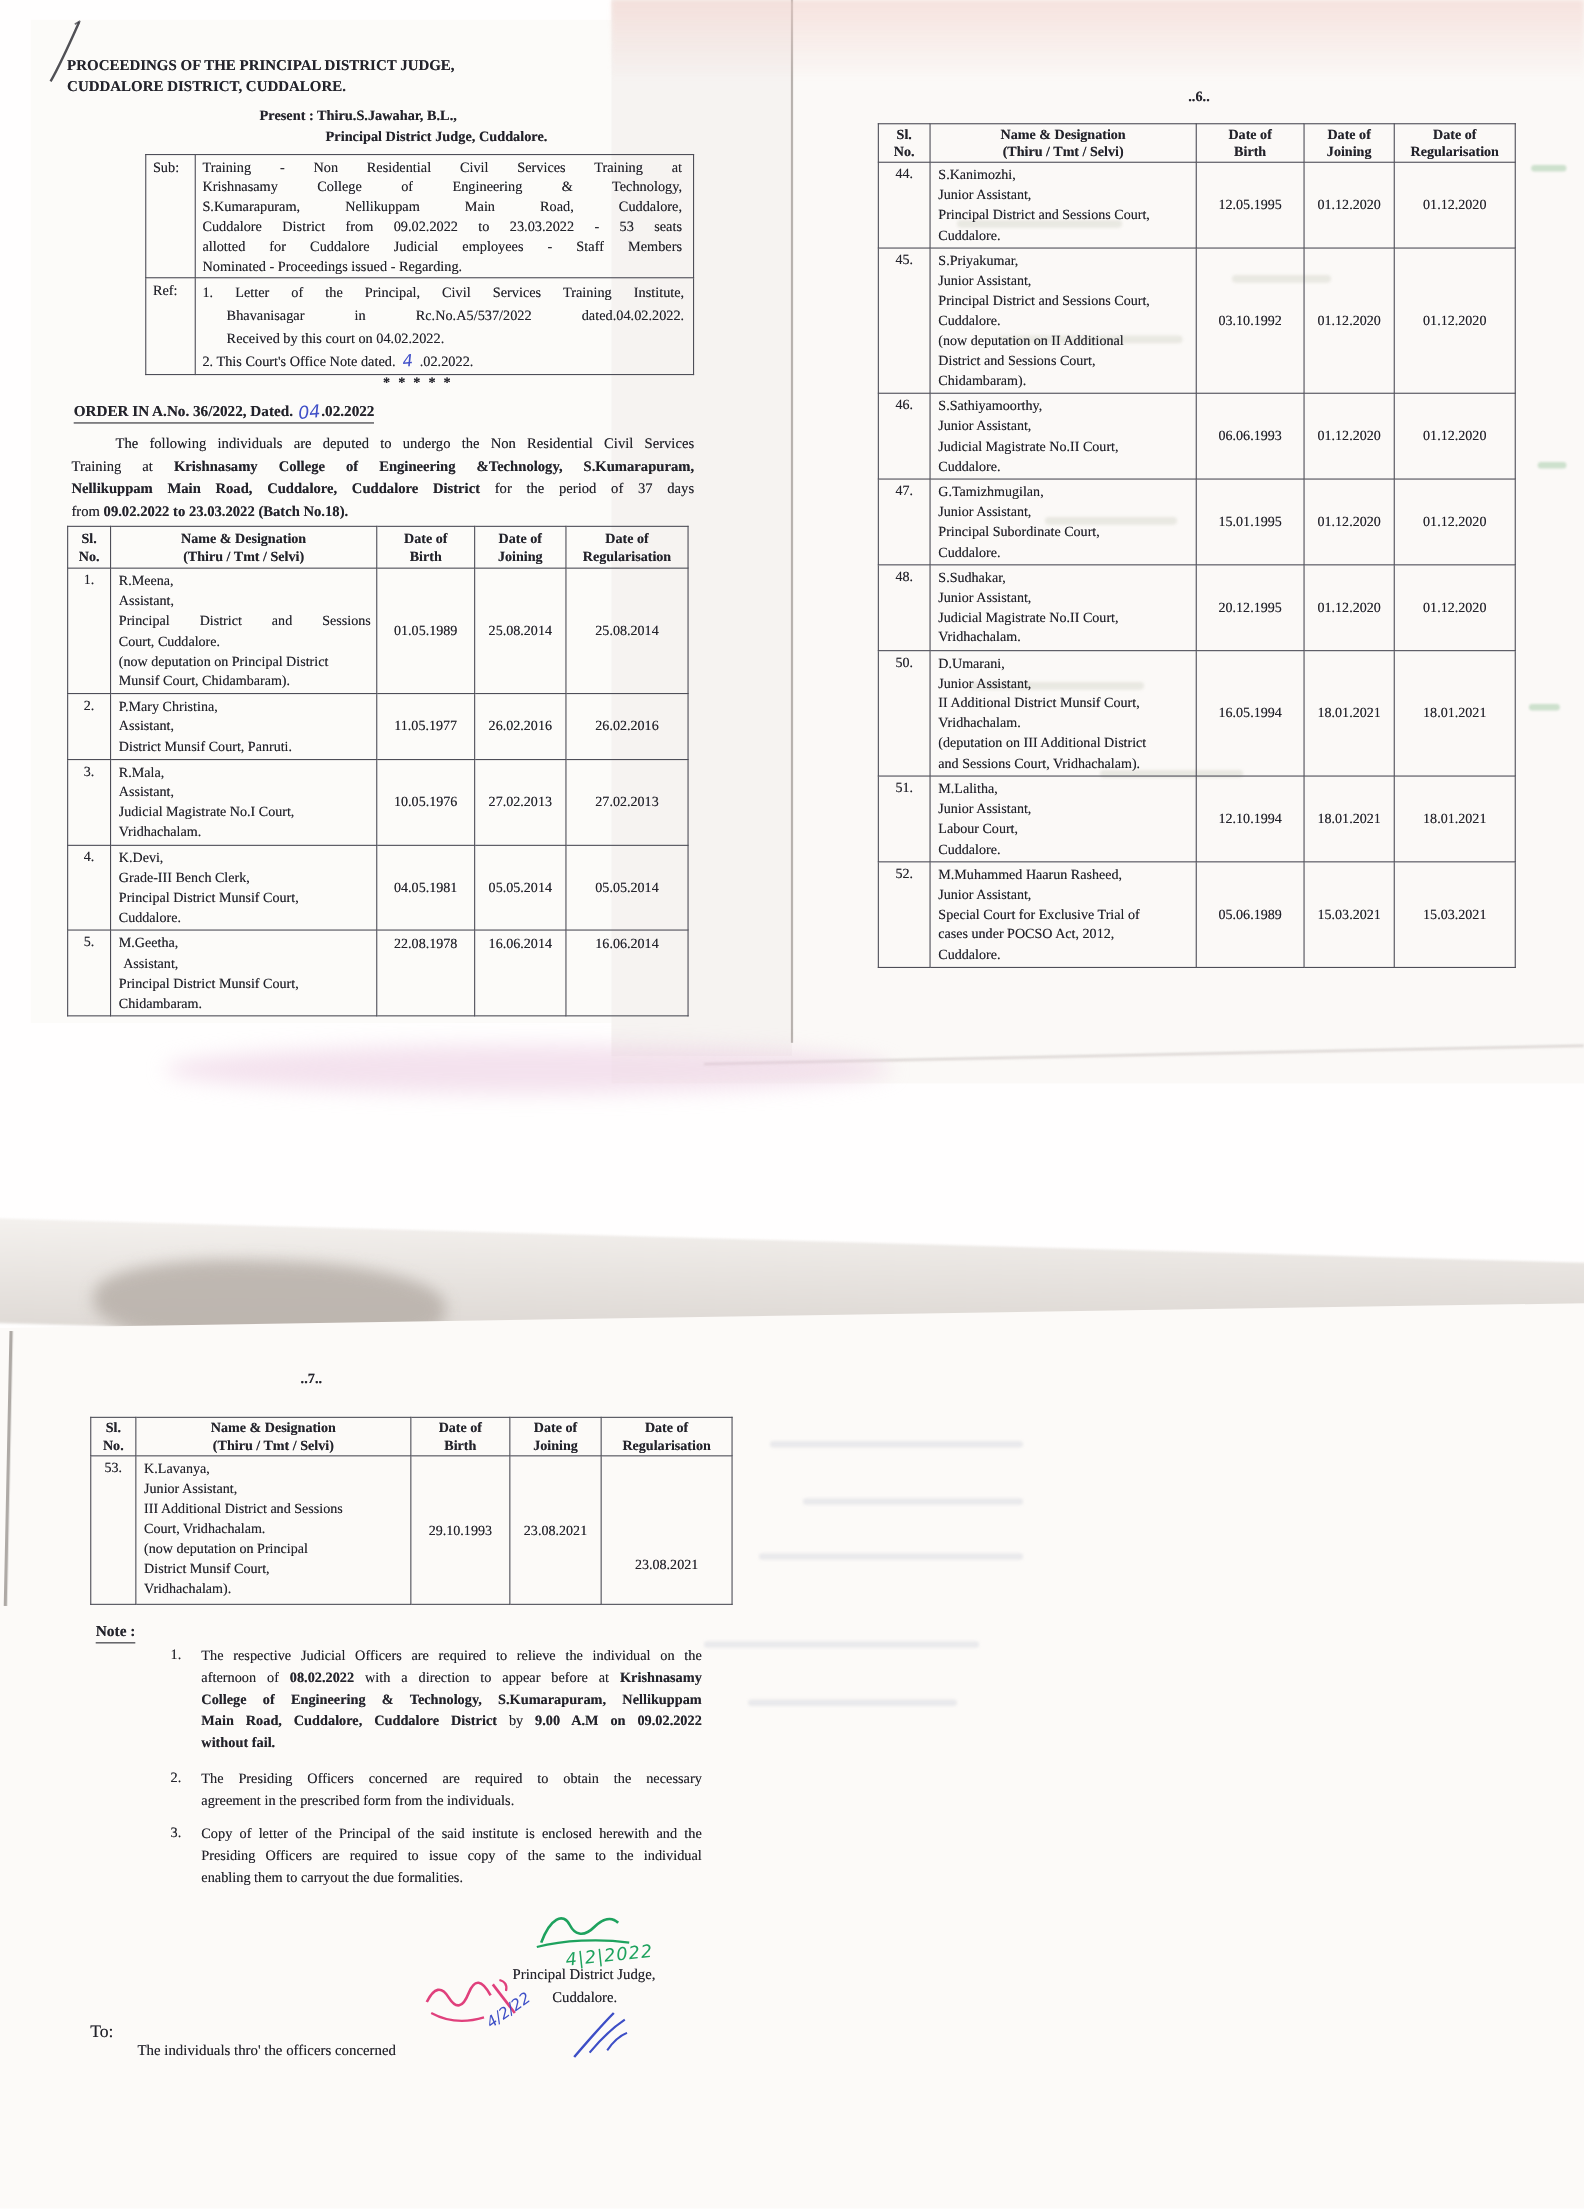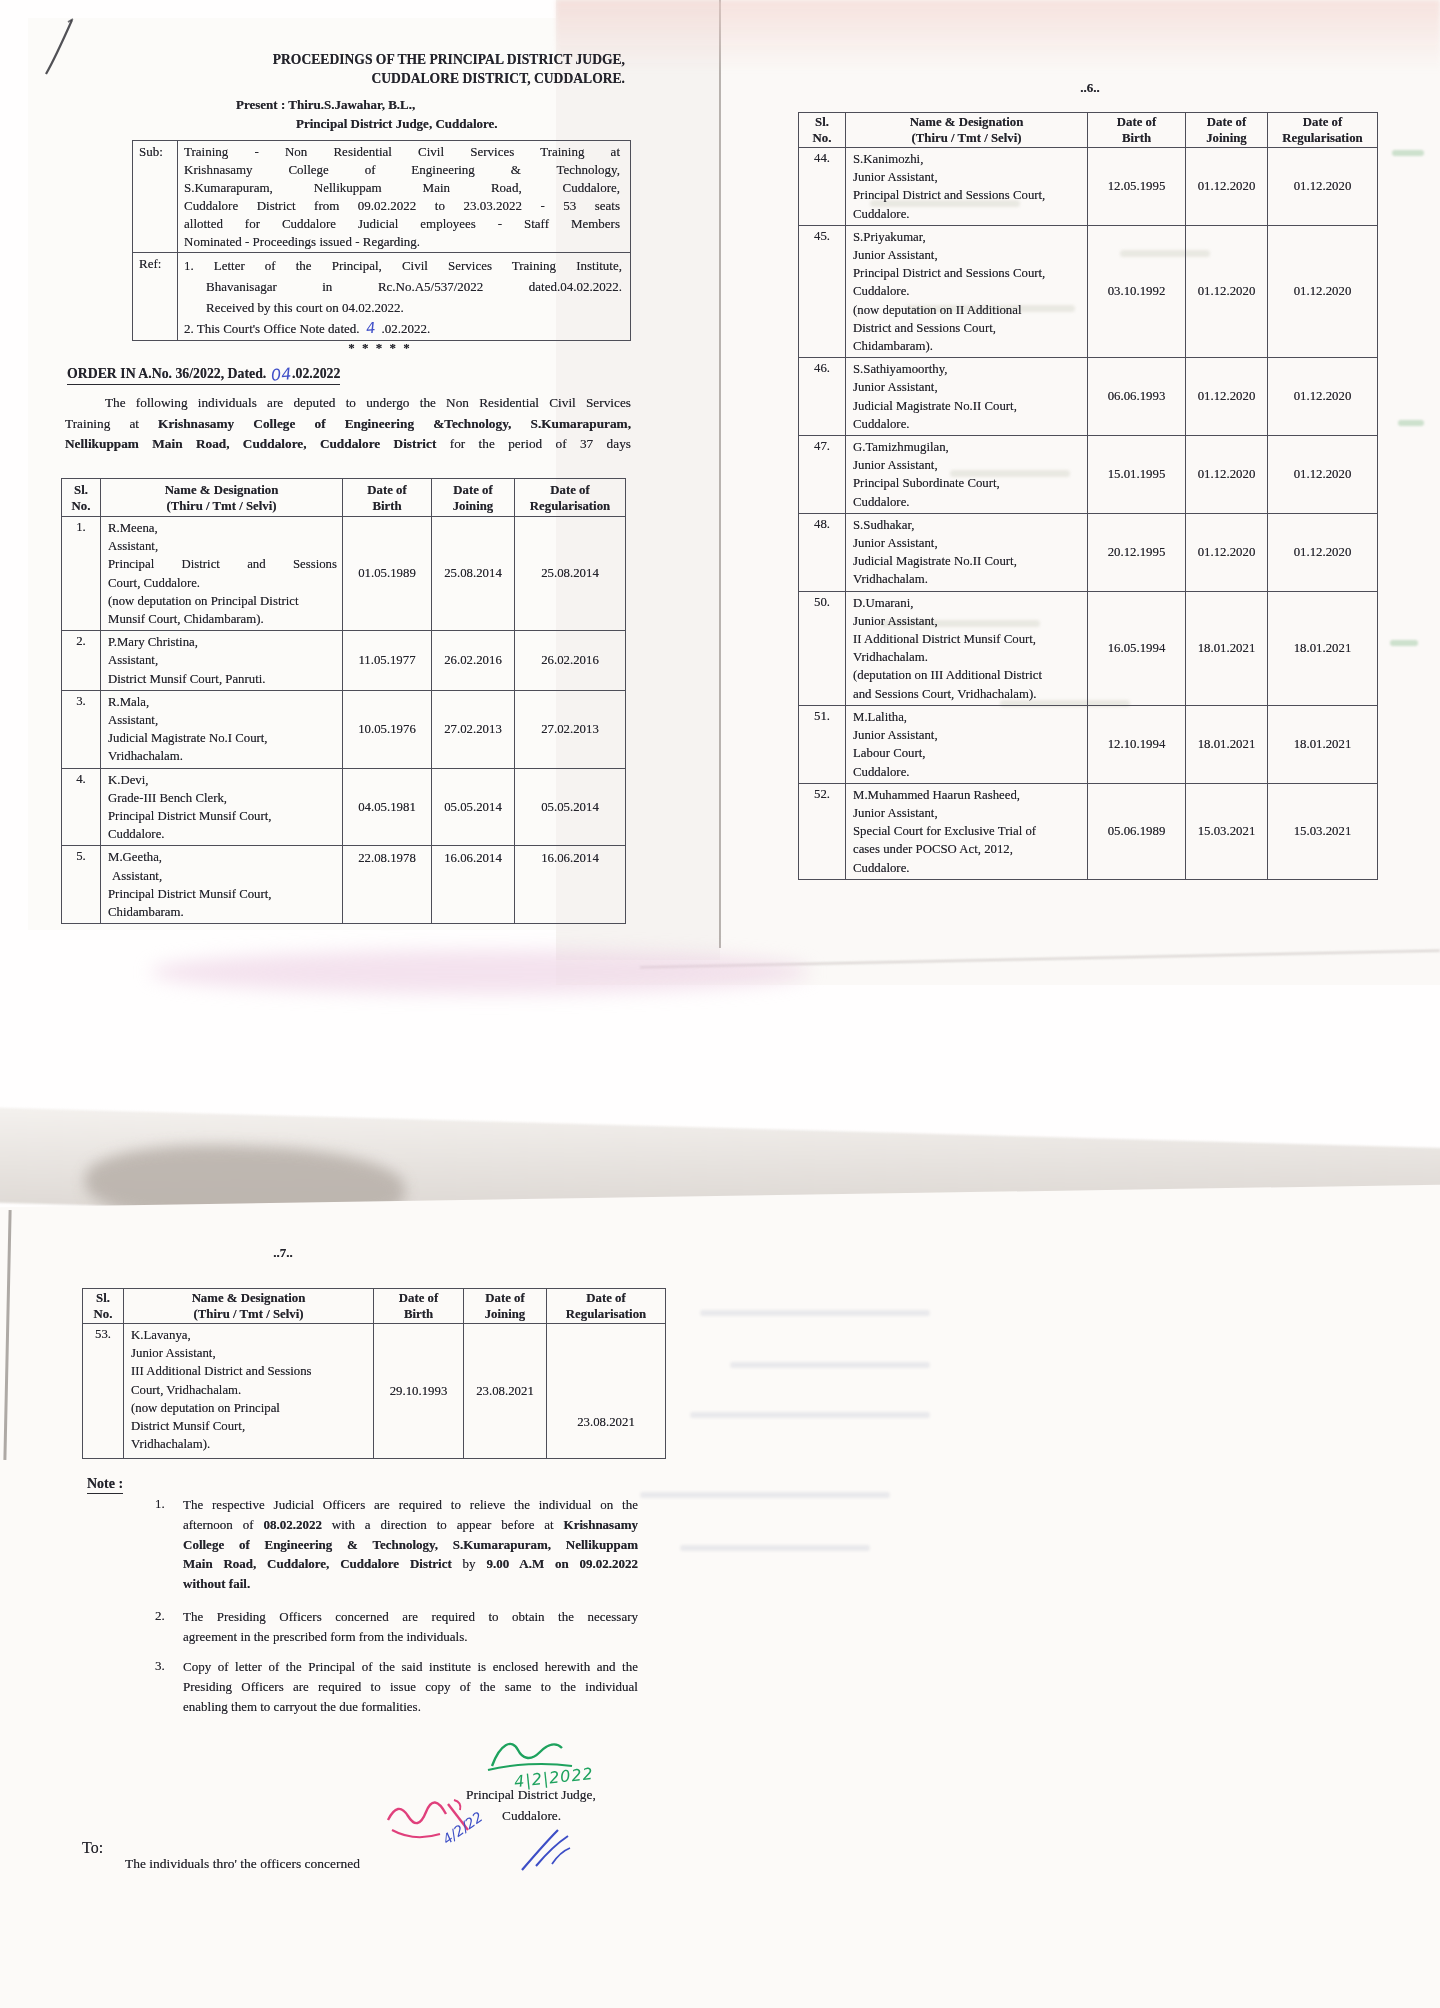"PROCEEDINGS OF THE PRINCIPAL DISTRICT" div.abs { text-align: right -> left }
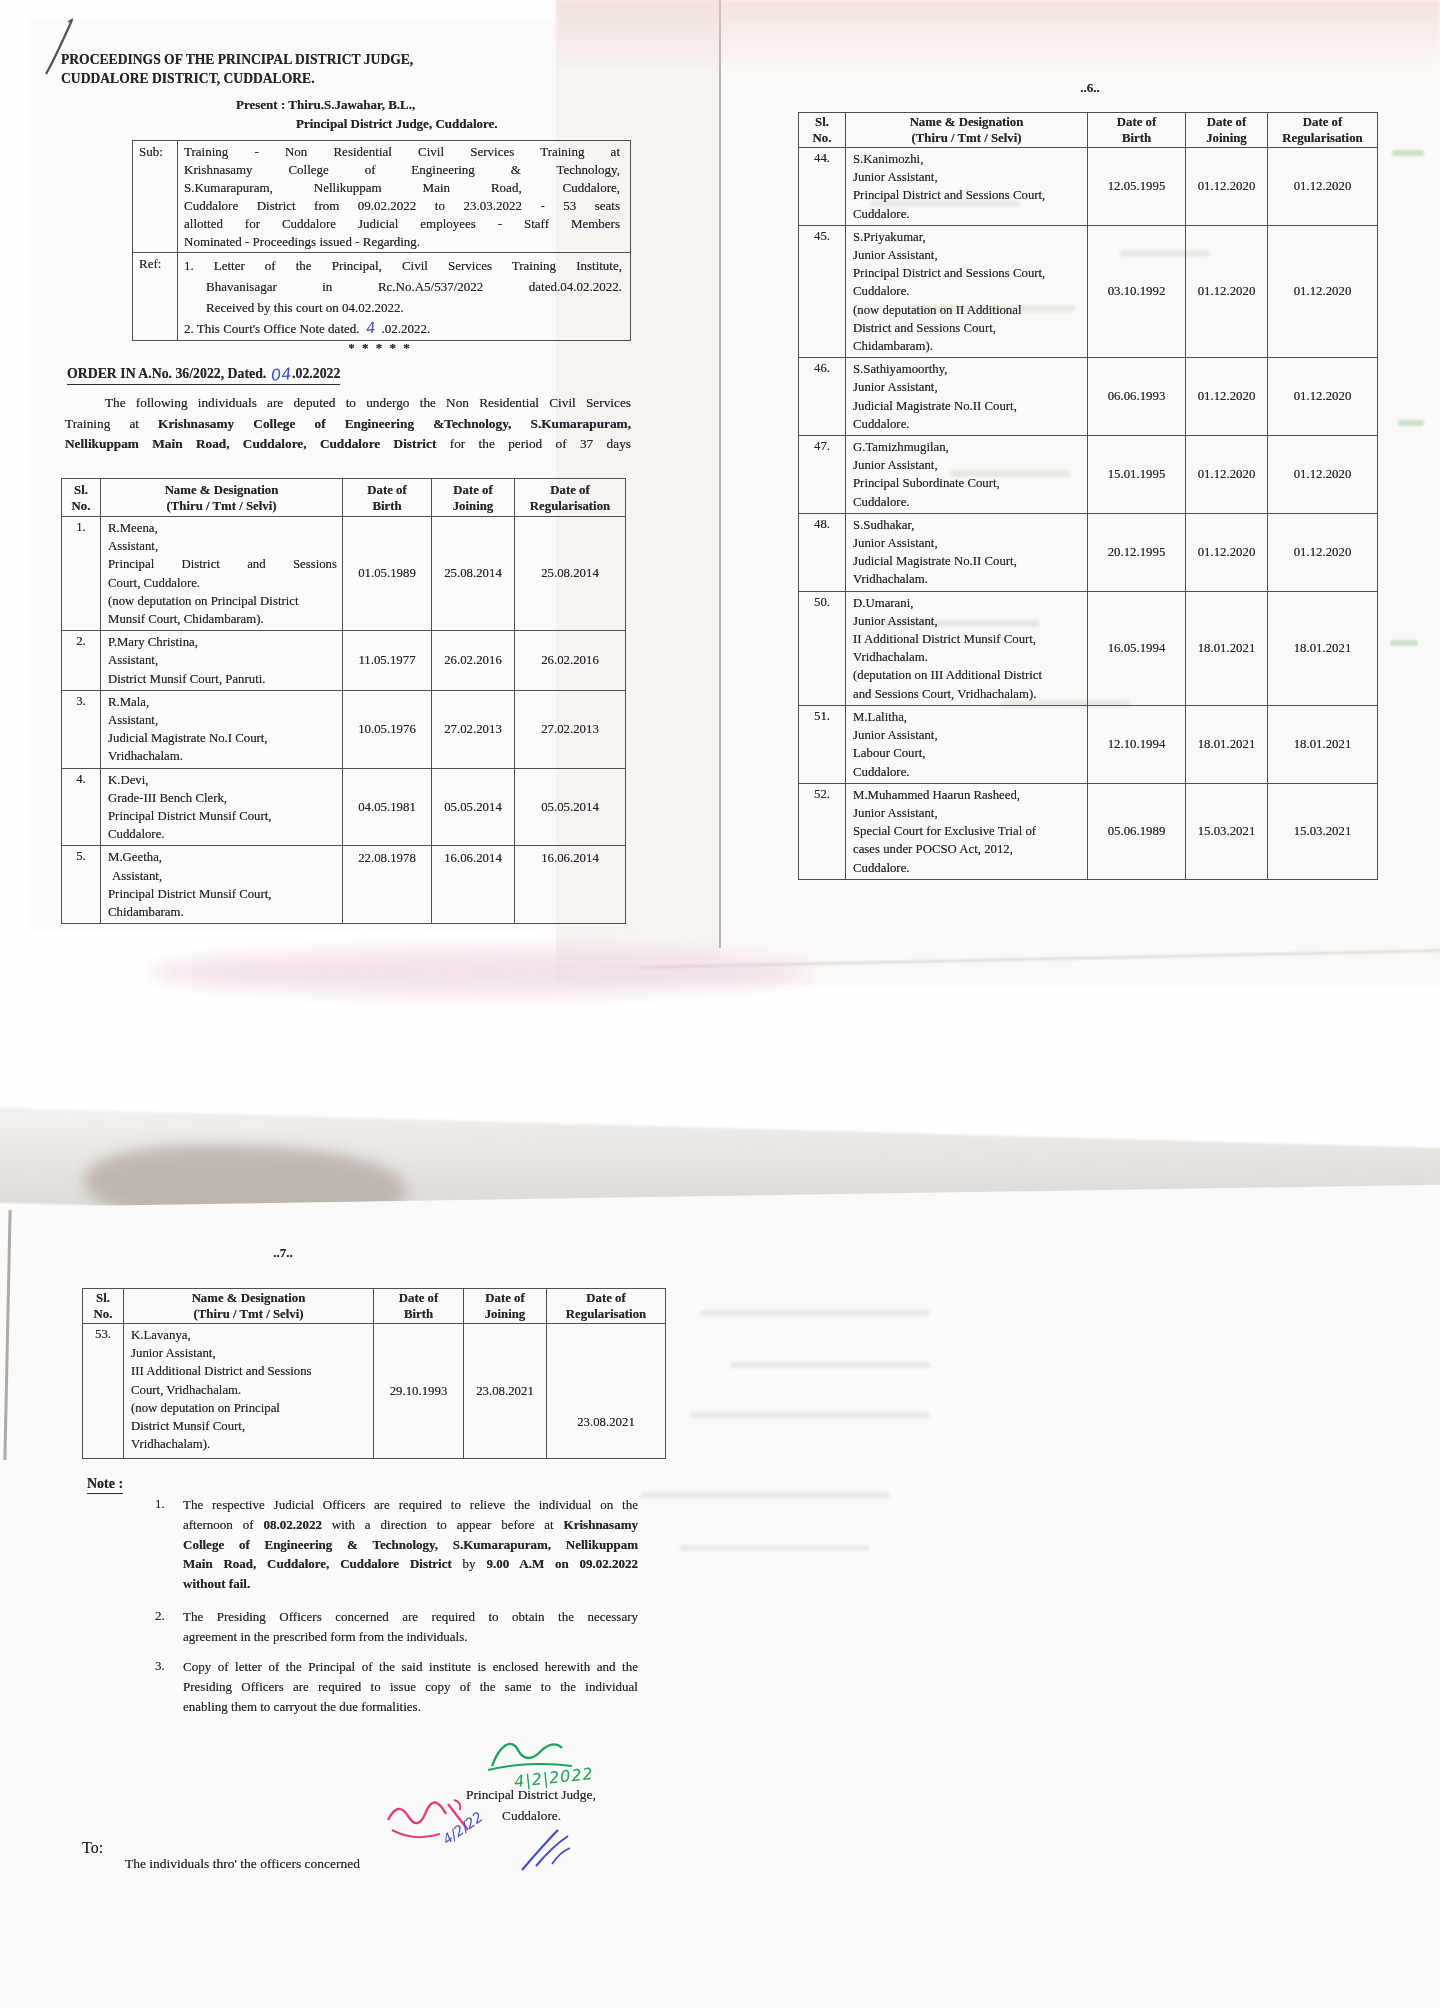"from 09.02.2022 to 23.03.2022 (Batch" div { html: none -> <div><span>from </span><span>09.02.2022 to 23.03.2022 (Batch No.18).</span></div> }
